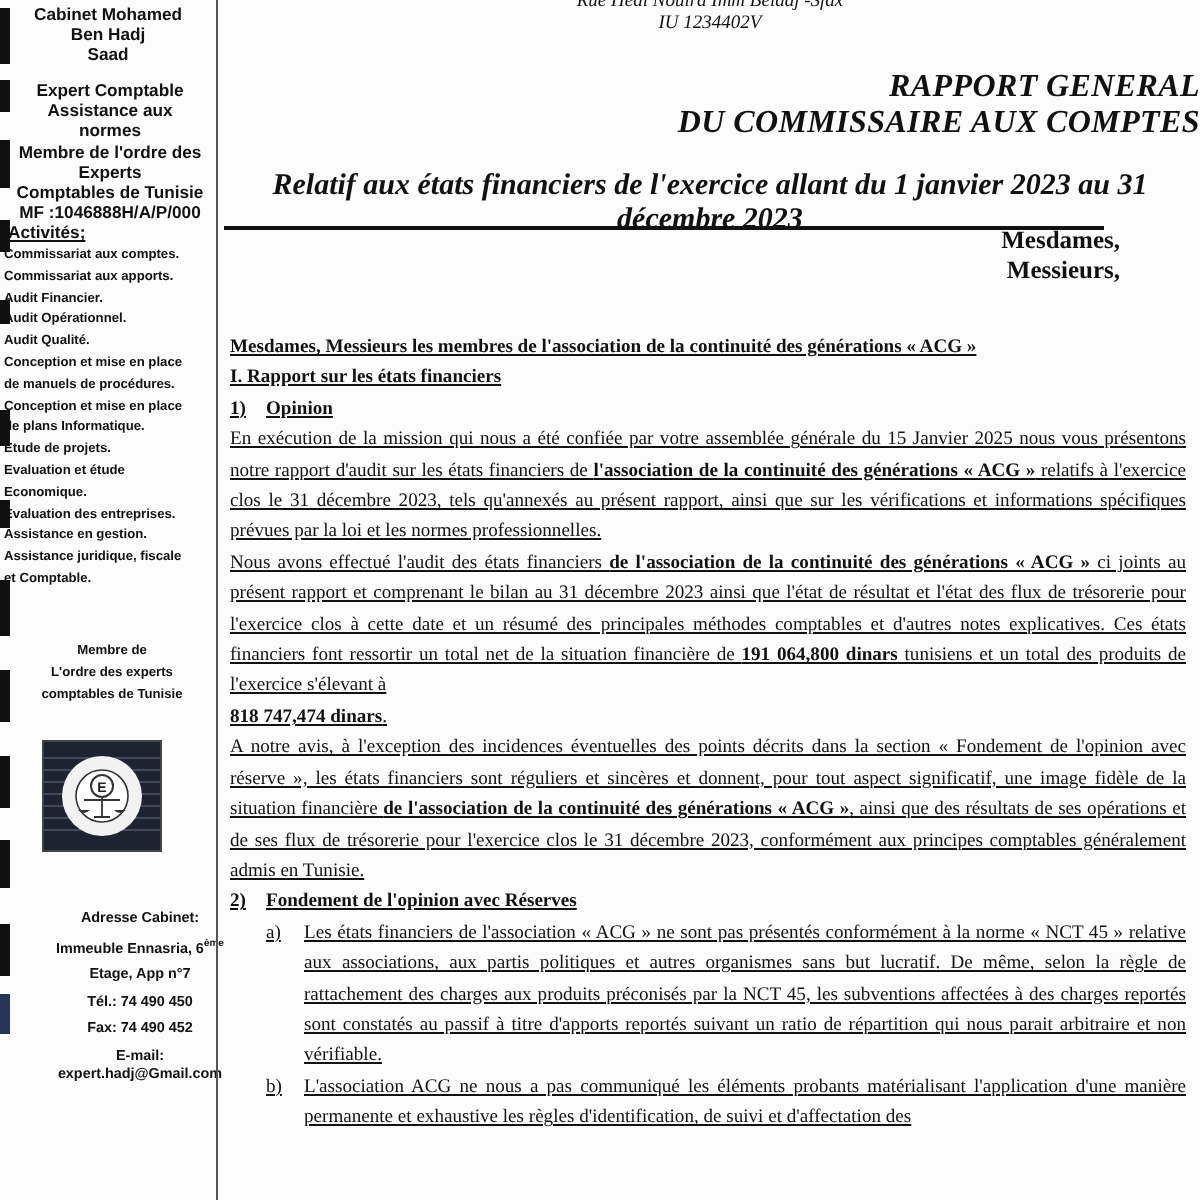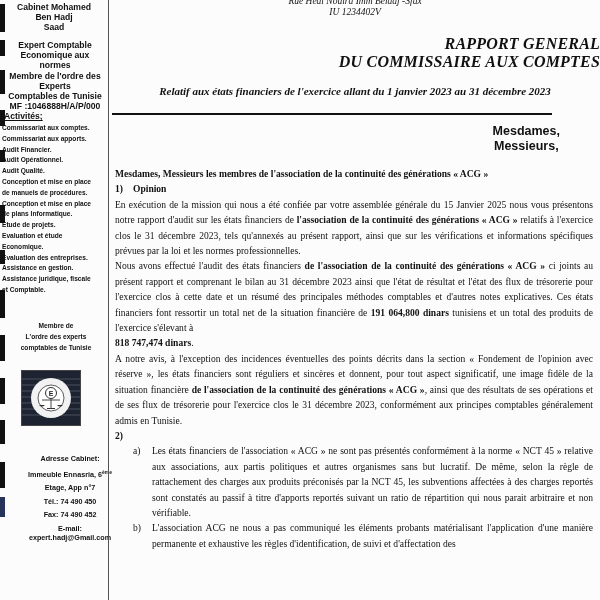"Economique aux" div { text: Economique -> Assistance }
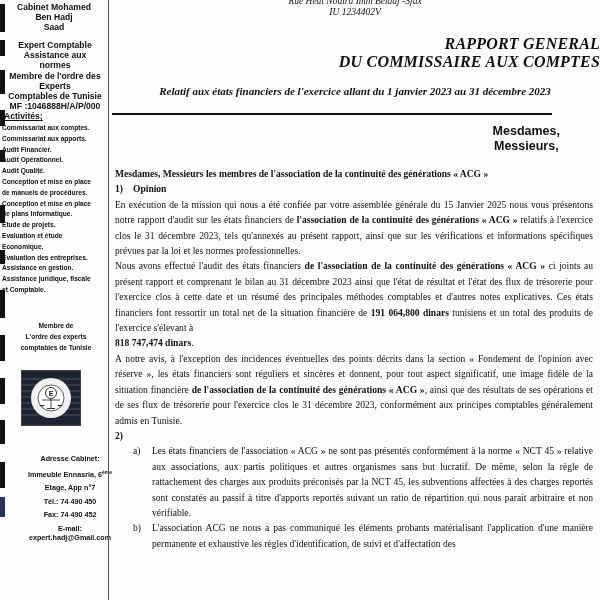"Relatif aux états financiers de" .subtitle { font-size: 11px -> 15px }
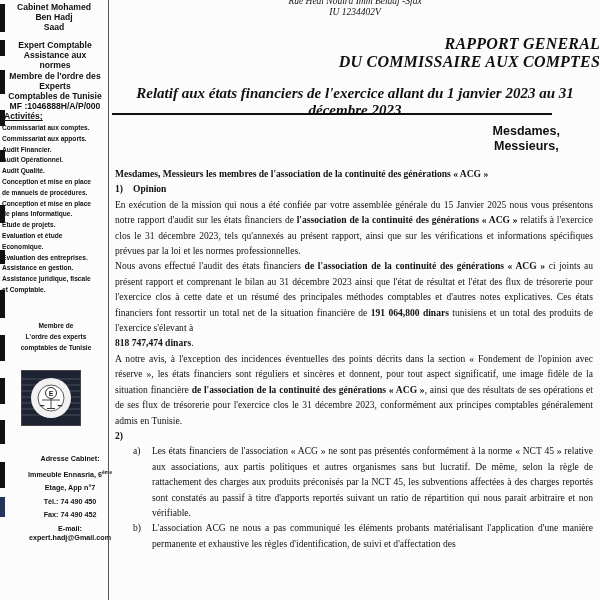"Mesdames," .salutation { font-family: Liberation Sans, sans-serif -> Liberation Serif, serif; text-align: center -> right; top: 124px -> 113px }
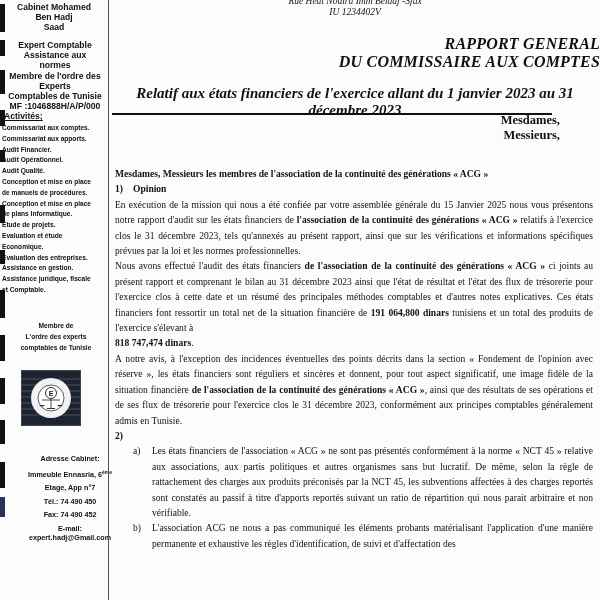"Mesdames, Messieurs les membres de" .body-text { text-decoration: none -> underline }
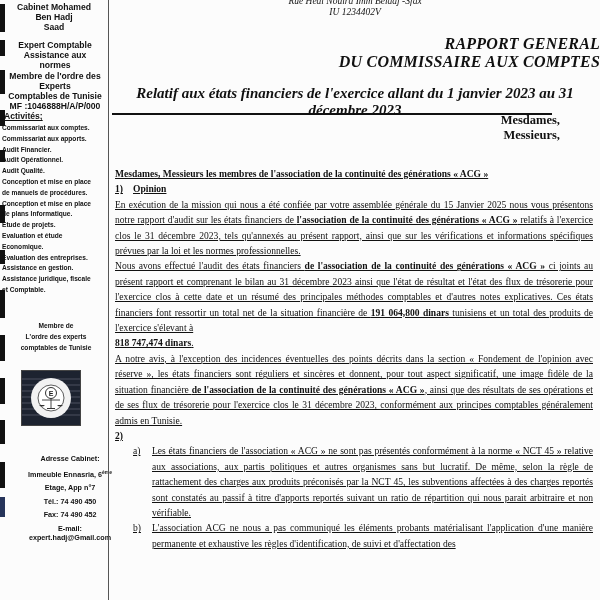"I. Rapport sur les états" p.hd { html: none -> <p>I. Rapport sur les états financiers</p> }
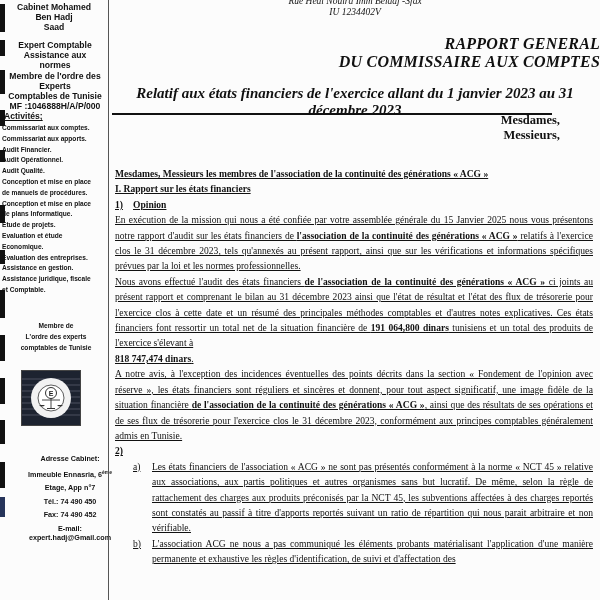"Fondement de l'opinion avec Réserves" span { html: none -> <span>Fondement de l'opinion avec Réserves</span> }
